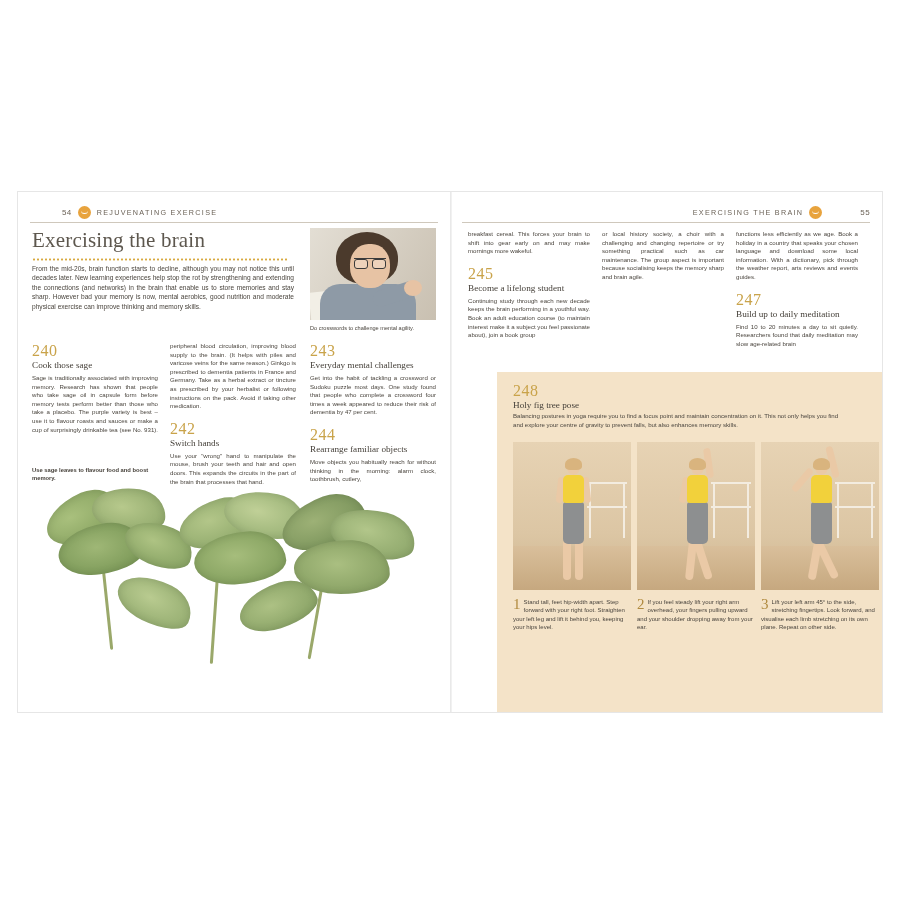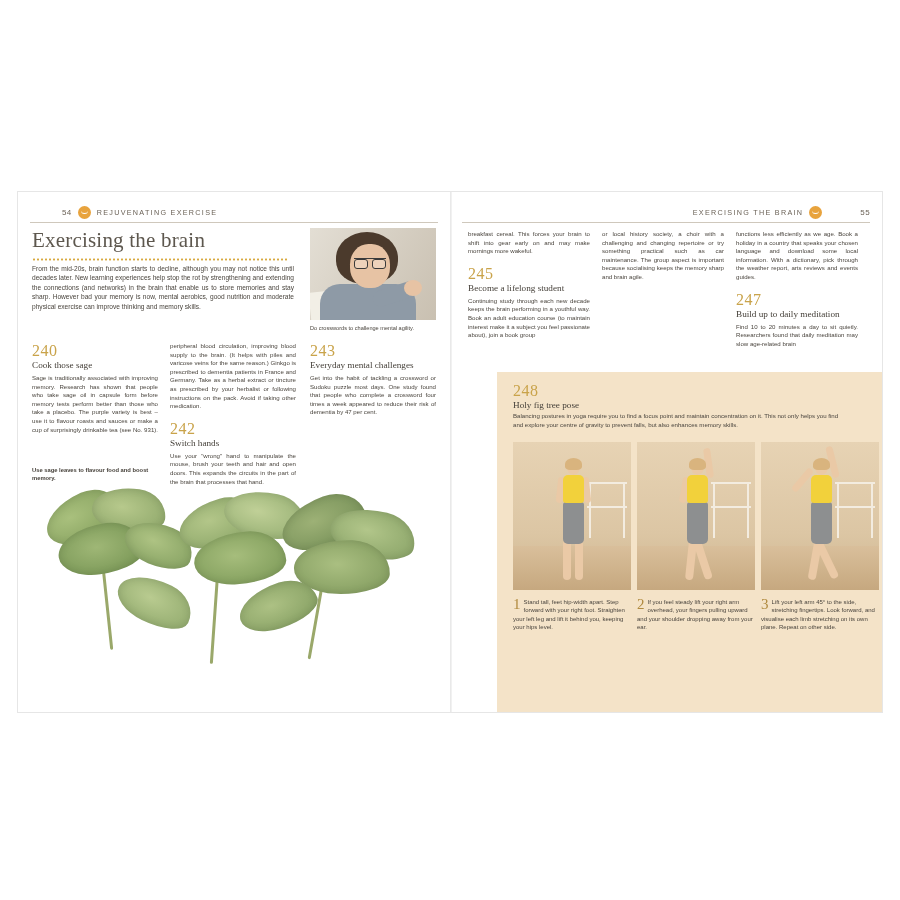"244" div.tip { html: none -> <div> <div>244</div> <div>Rearrange familiar objects</div> <p>Move objects you habitually reach for without thinking in the morning: alarm clock, toothbrush, cutlery,</p> </div> }
